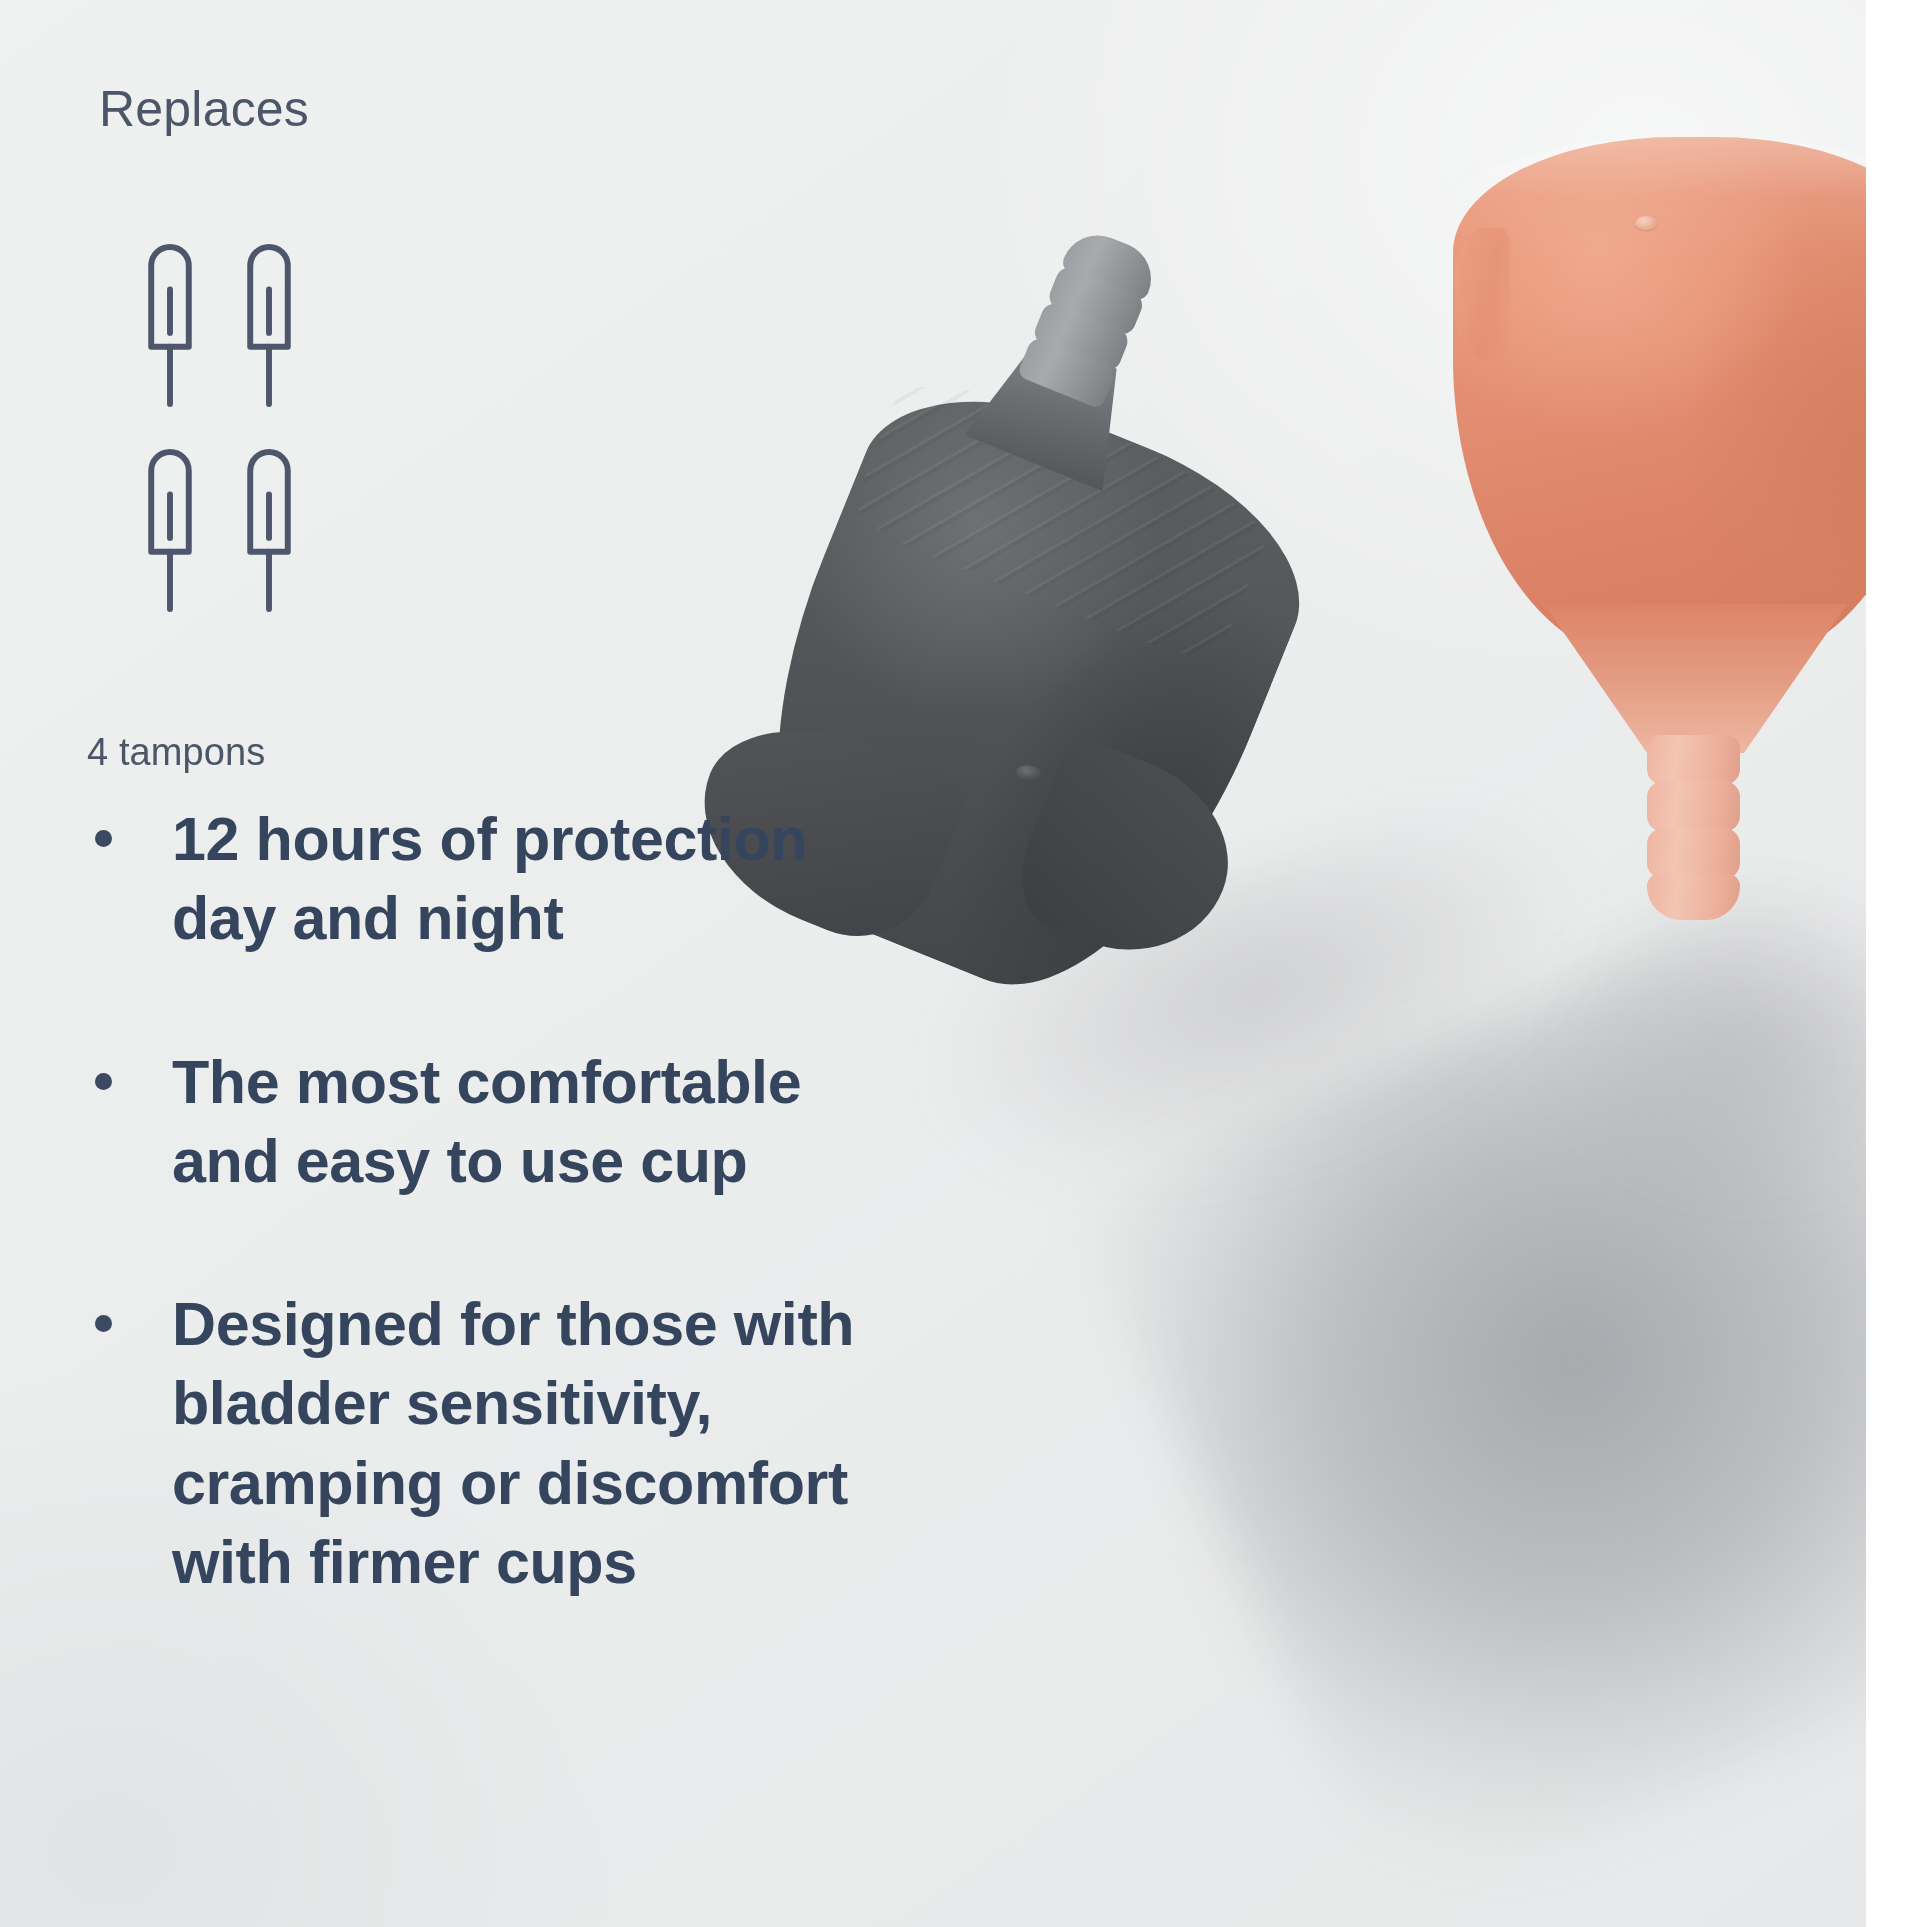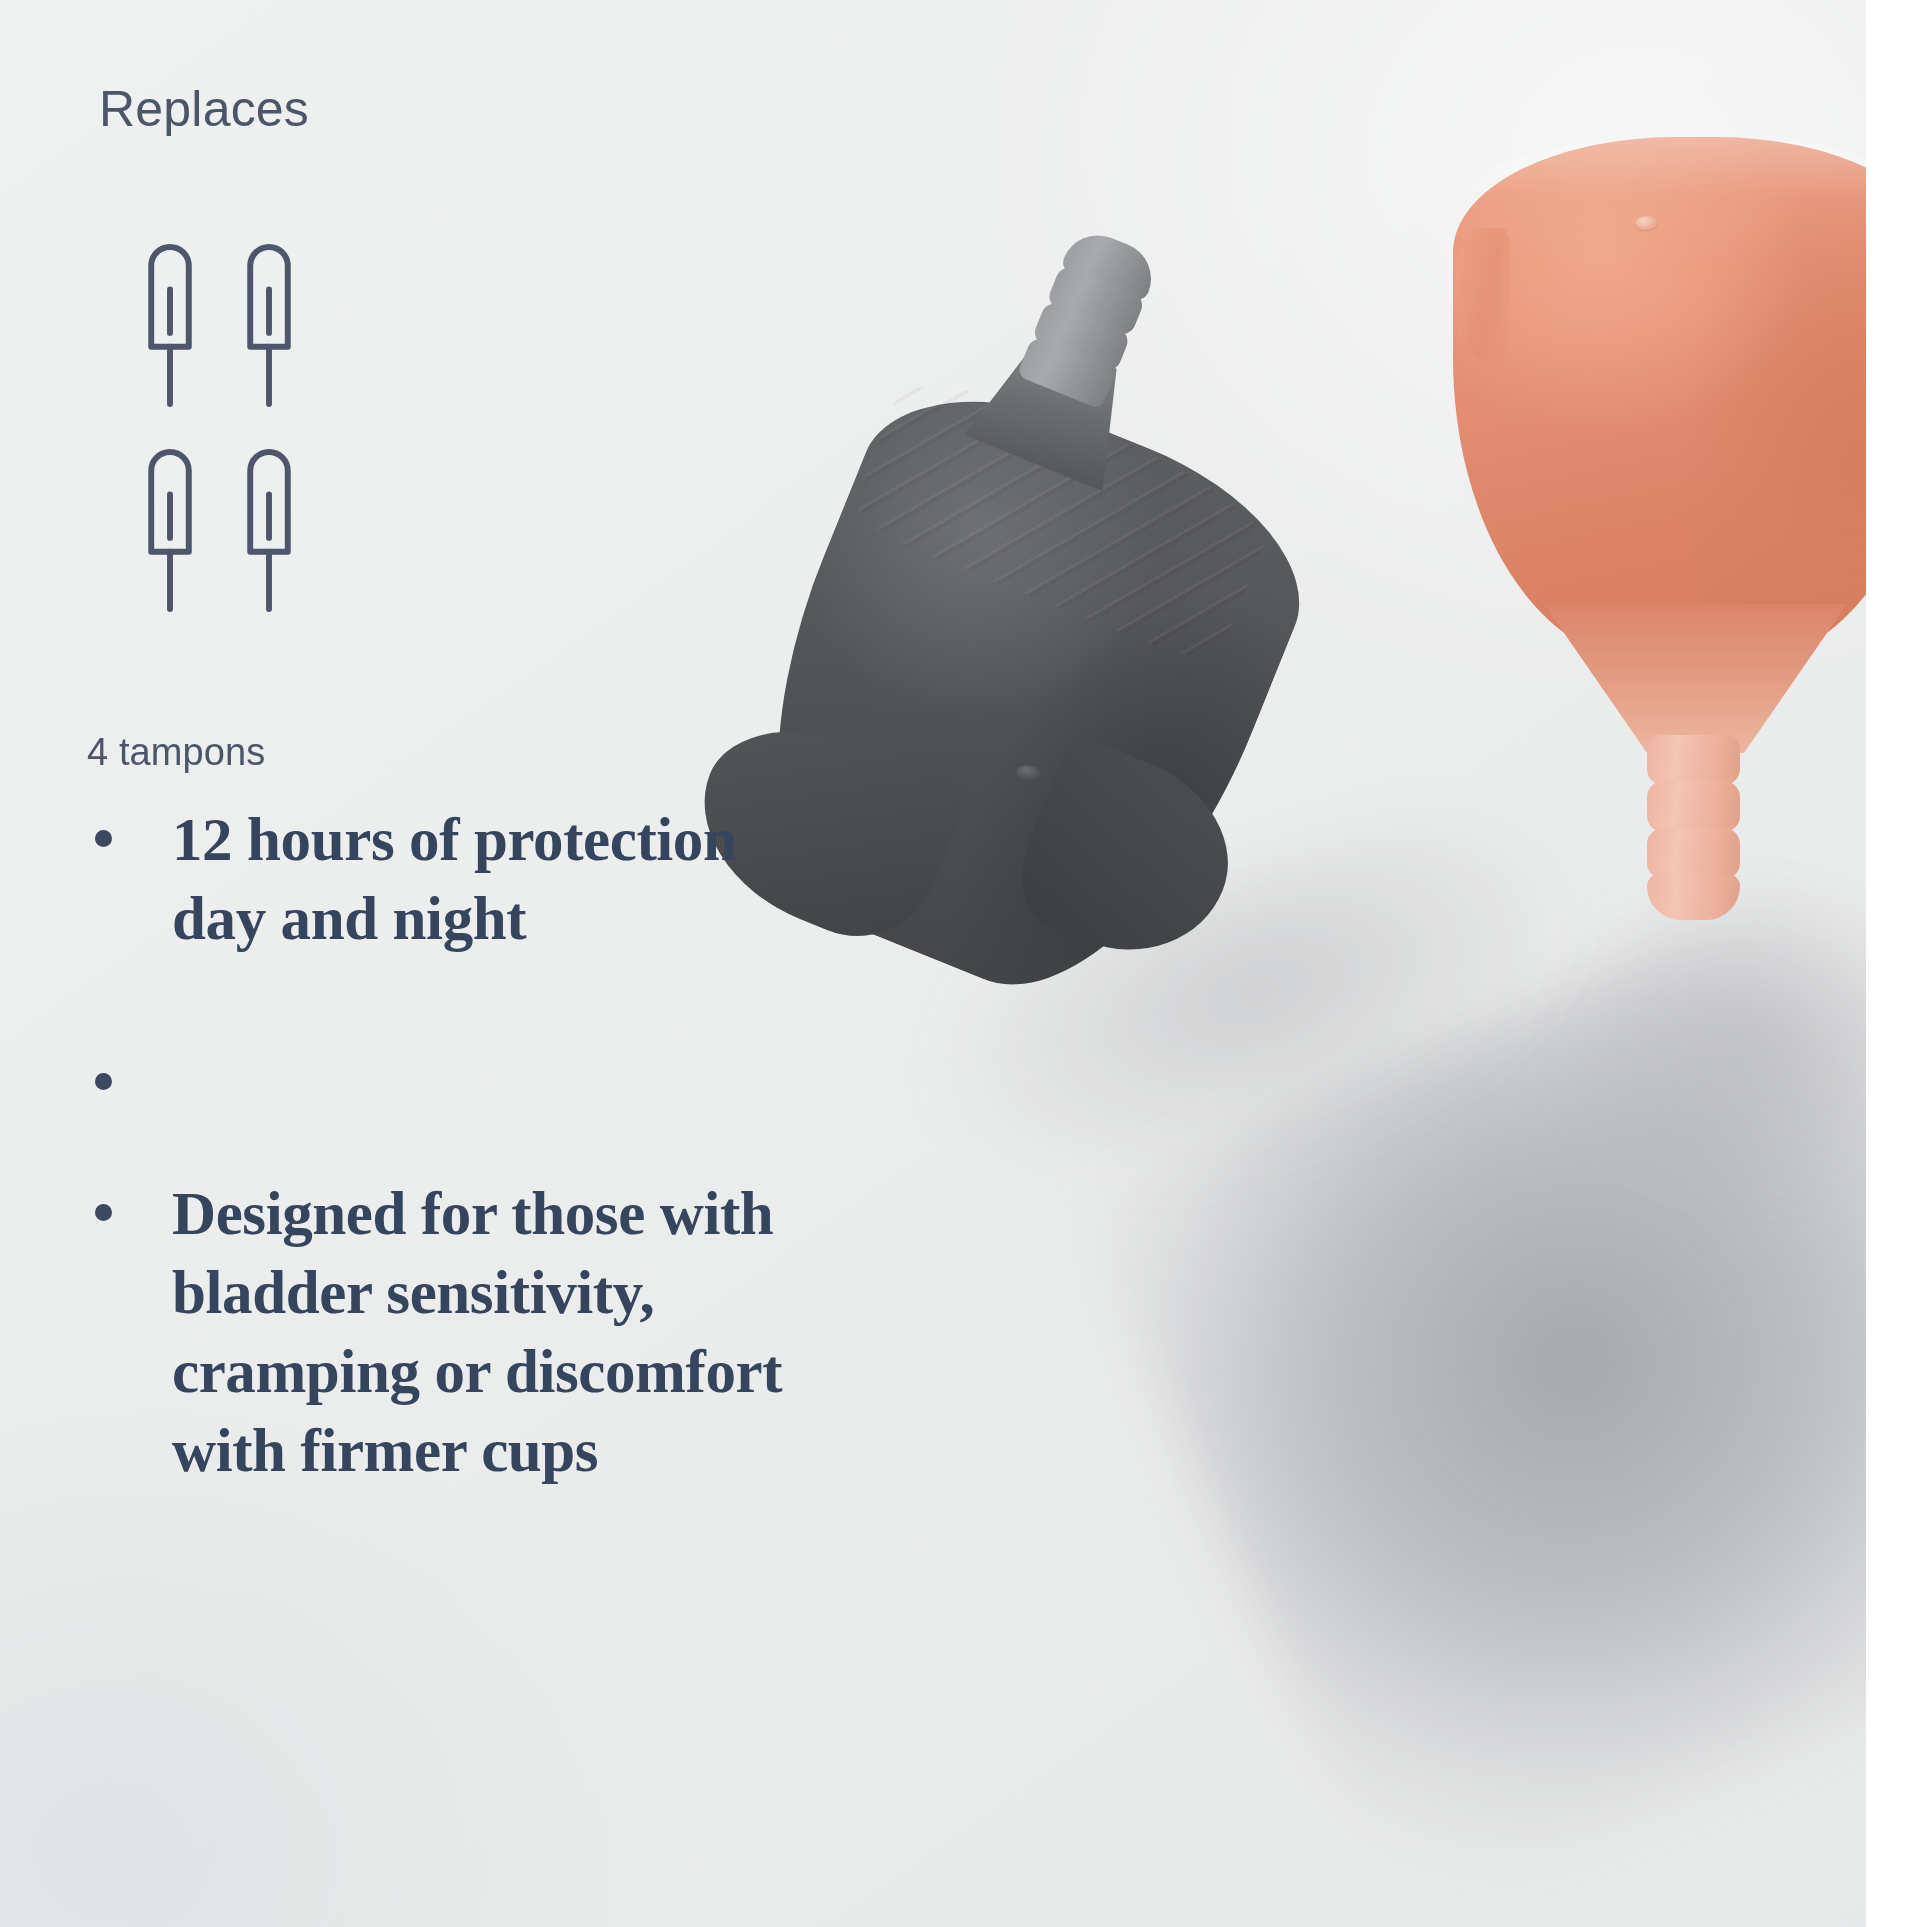"12 hours of protection" .bullet-item { font-family: Liberation Serif, serif -> none }
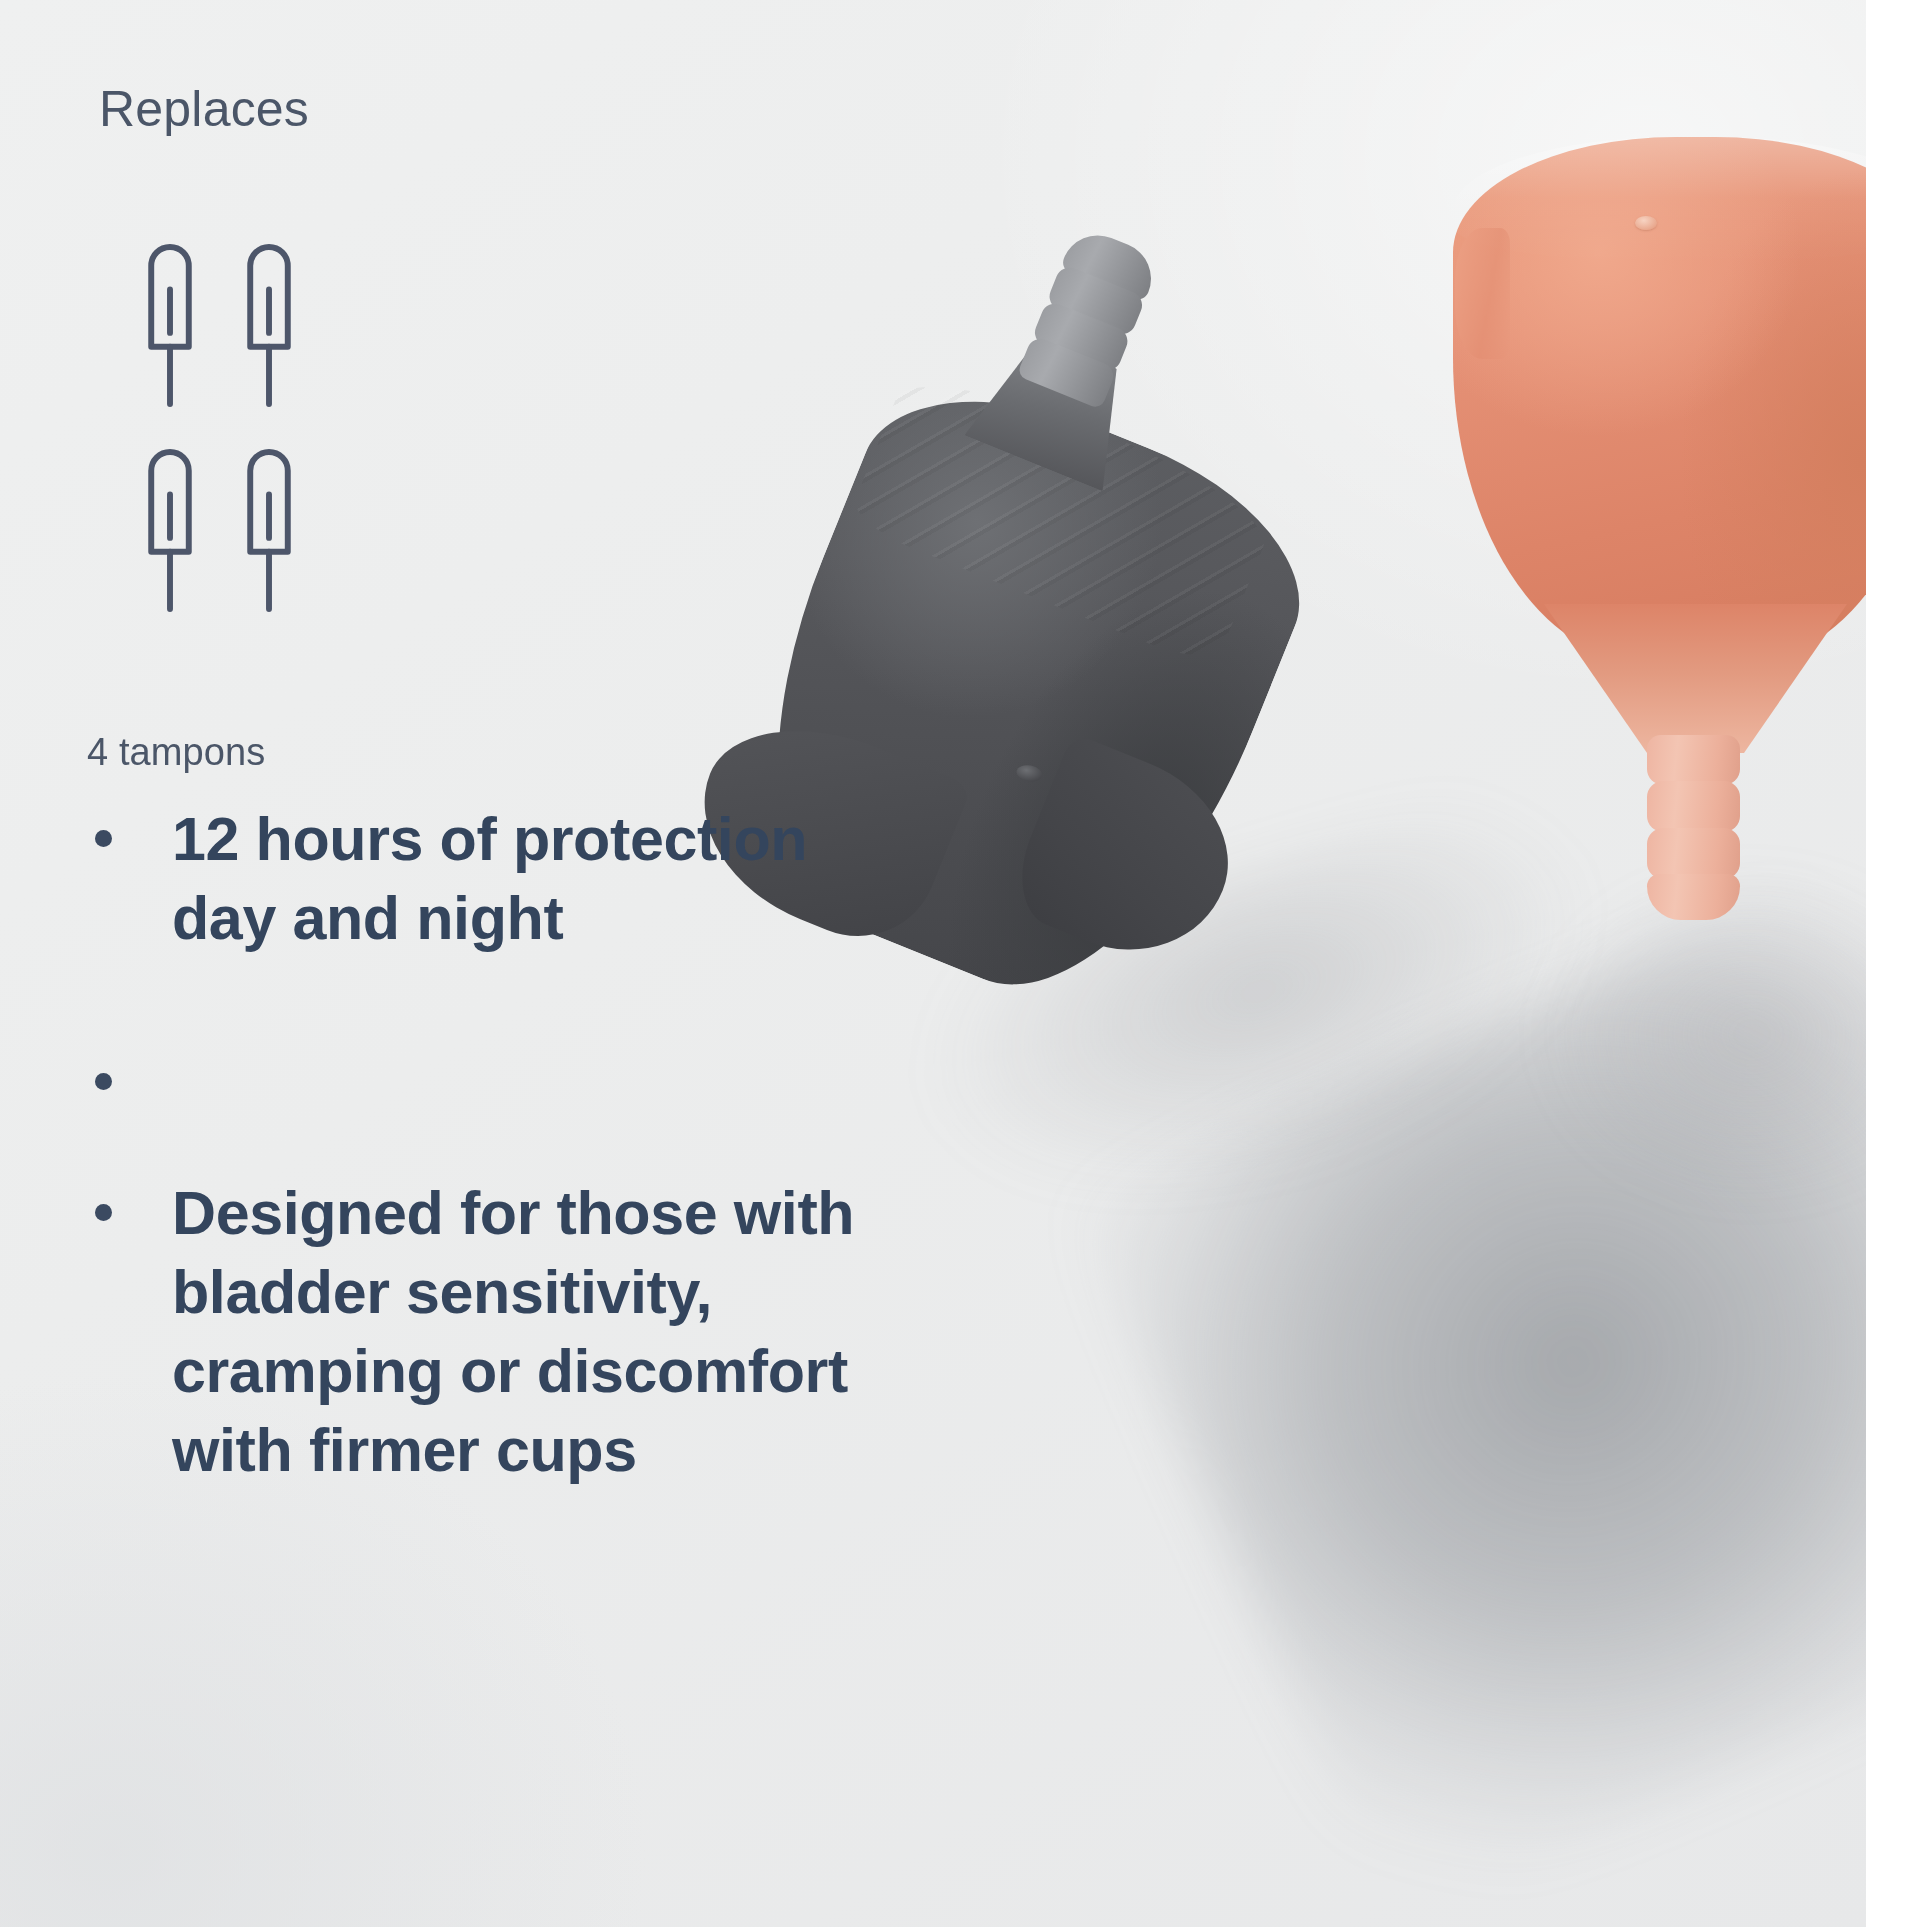"The most comfortable" span.bullet-text { html: none -> <span>The most comfortable and easy to use cup</span> }
